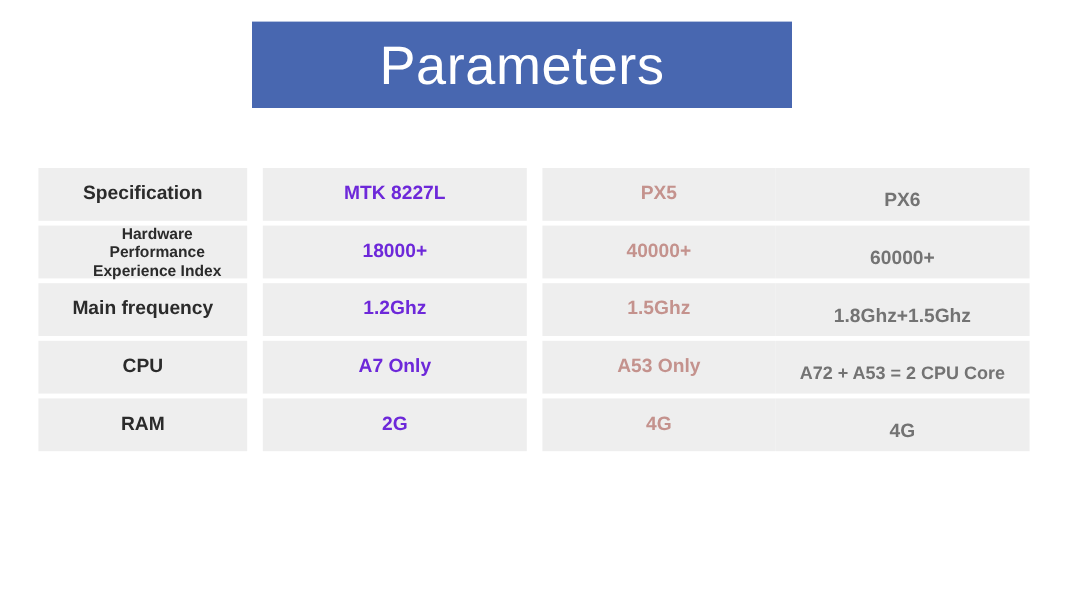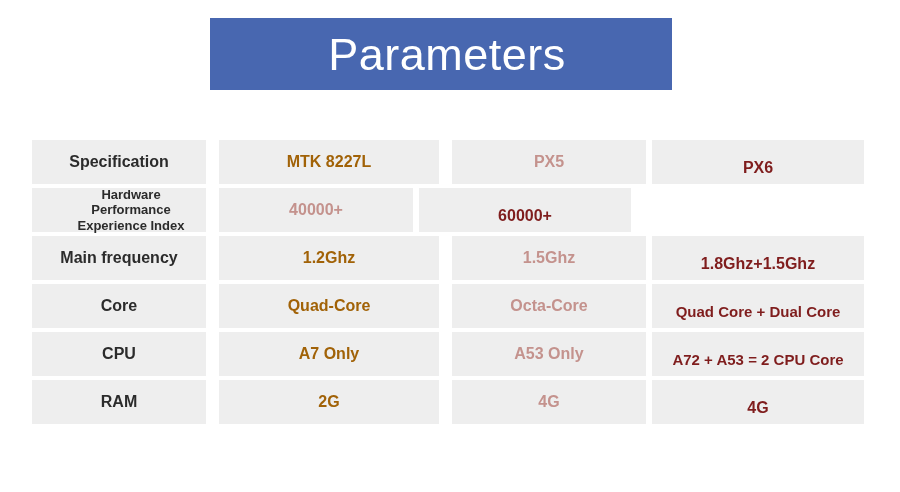"Parameters" #title-banner { padding-left: 12px -> none }
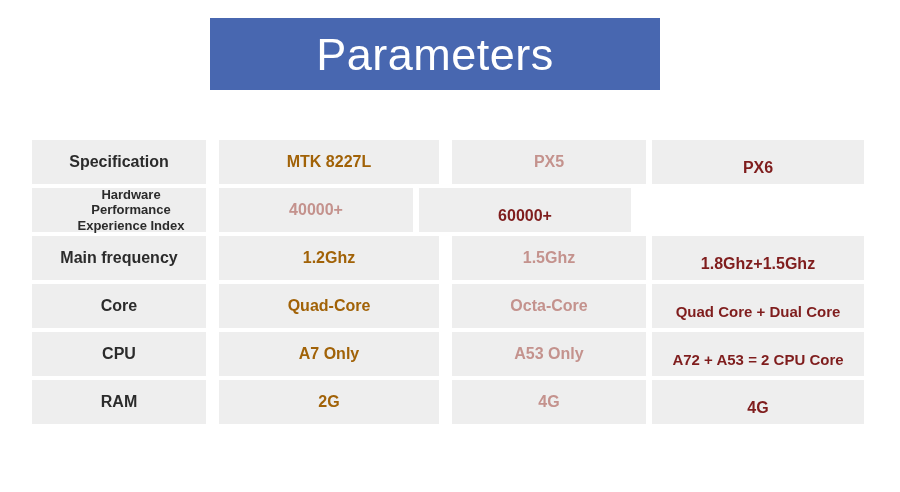"MTK 8227L" .cell.col-c1 .cell-text { color: #a16207 -> #6d28d9 }
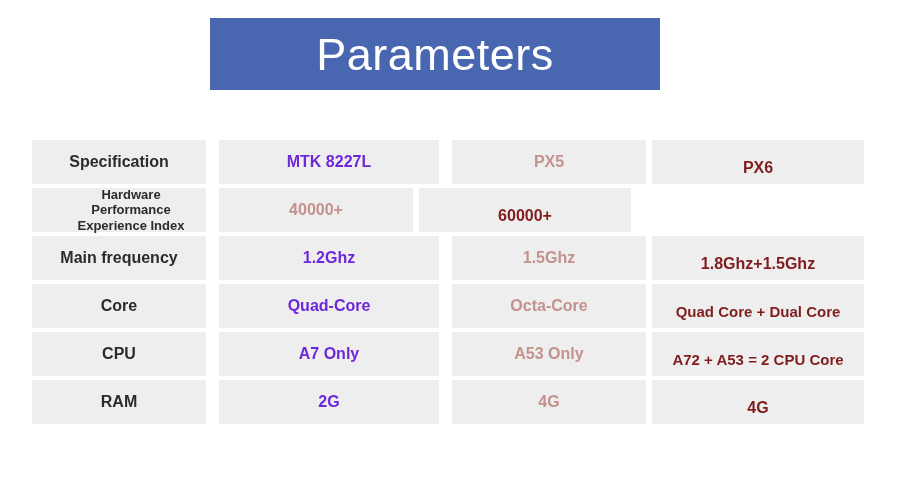"PX5" .col-c2 { margin-right: 6px -> none }
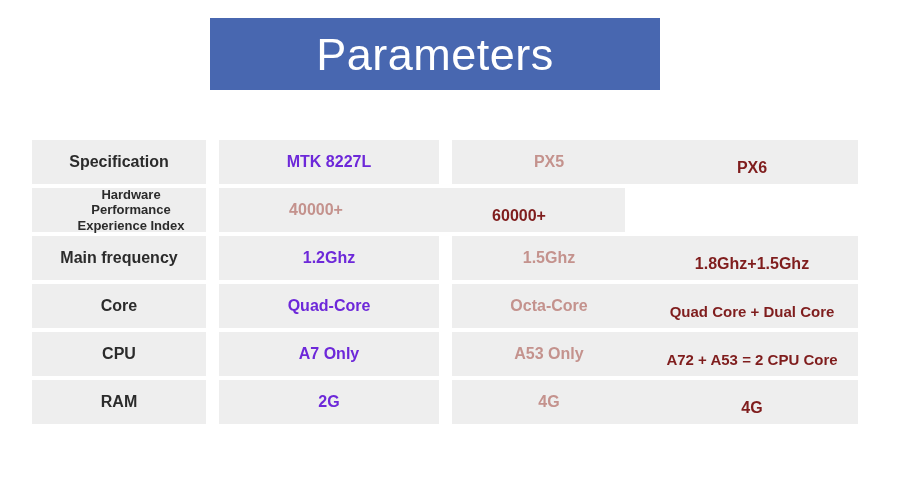"PX6" .cell.col-c3 .cell-text { color: #7f1d1d -> #737373 }
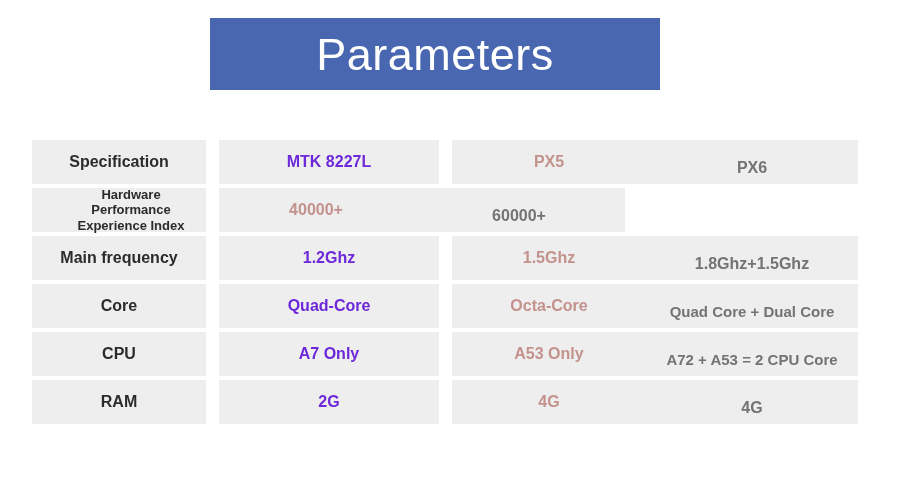"18000+" div.cell { html: none -> <div> <span>18000+</span> </div> }
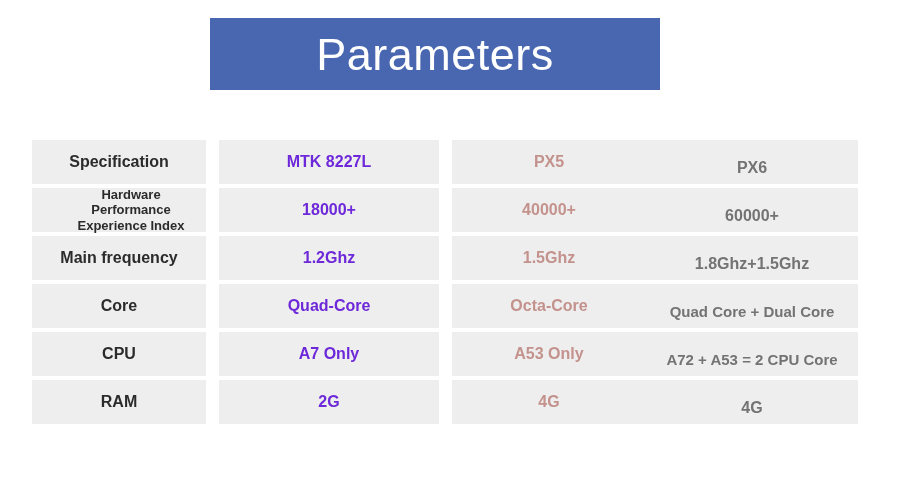"Core" div.table-row { html: <div> <div> <span>Core</span> </div> <div> <span>Quad-Core</span> </div> <div> <span>Octa-Core</span> </div> <div> <span>Quad Core + Dual Core</span> </div> </div> -> none }
